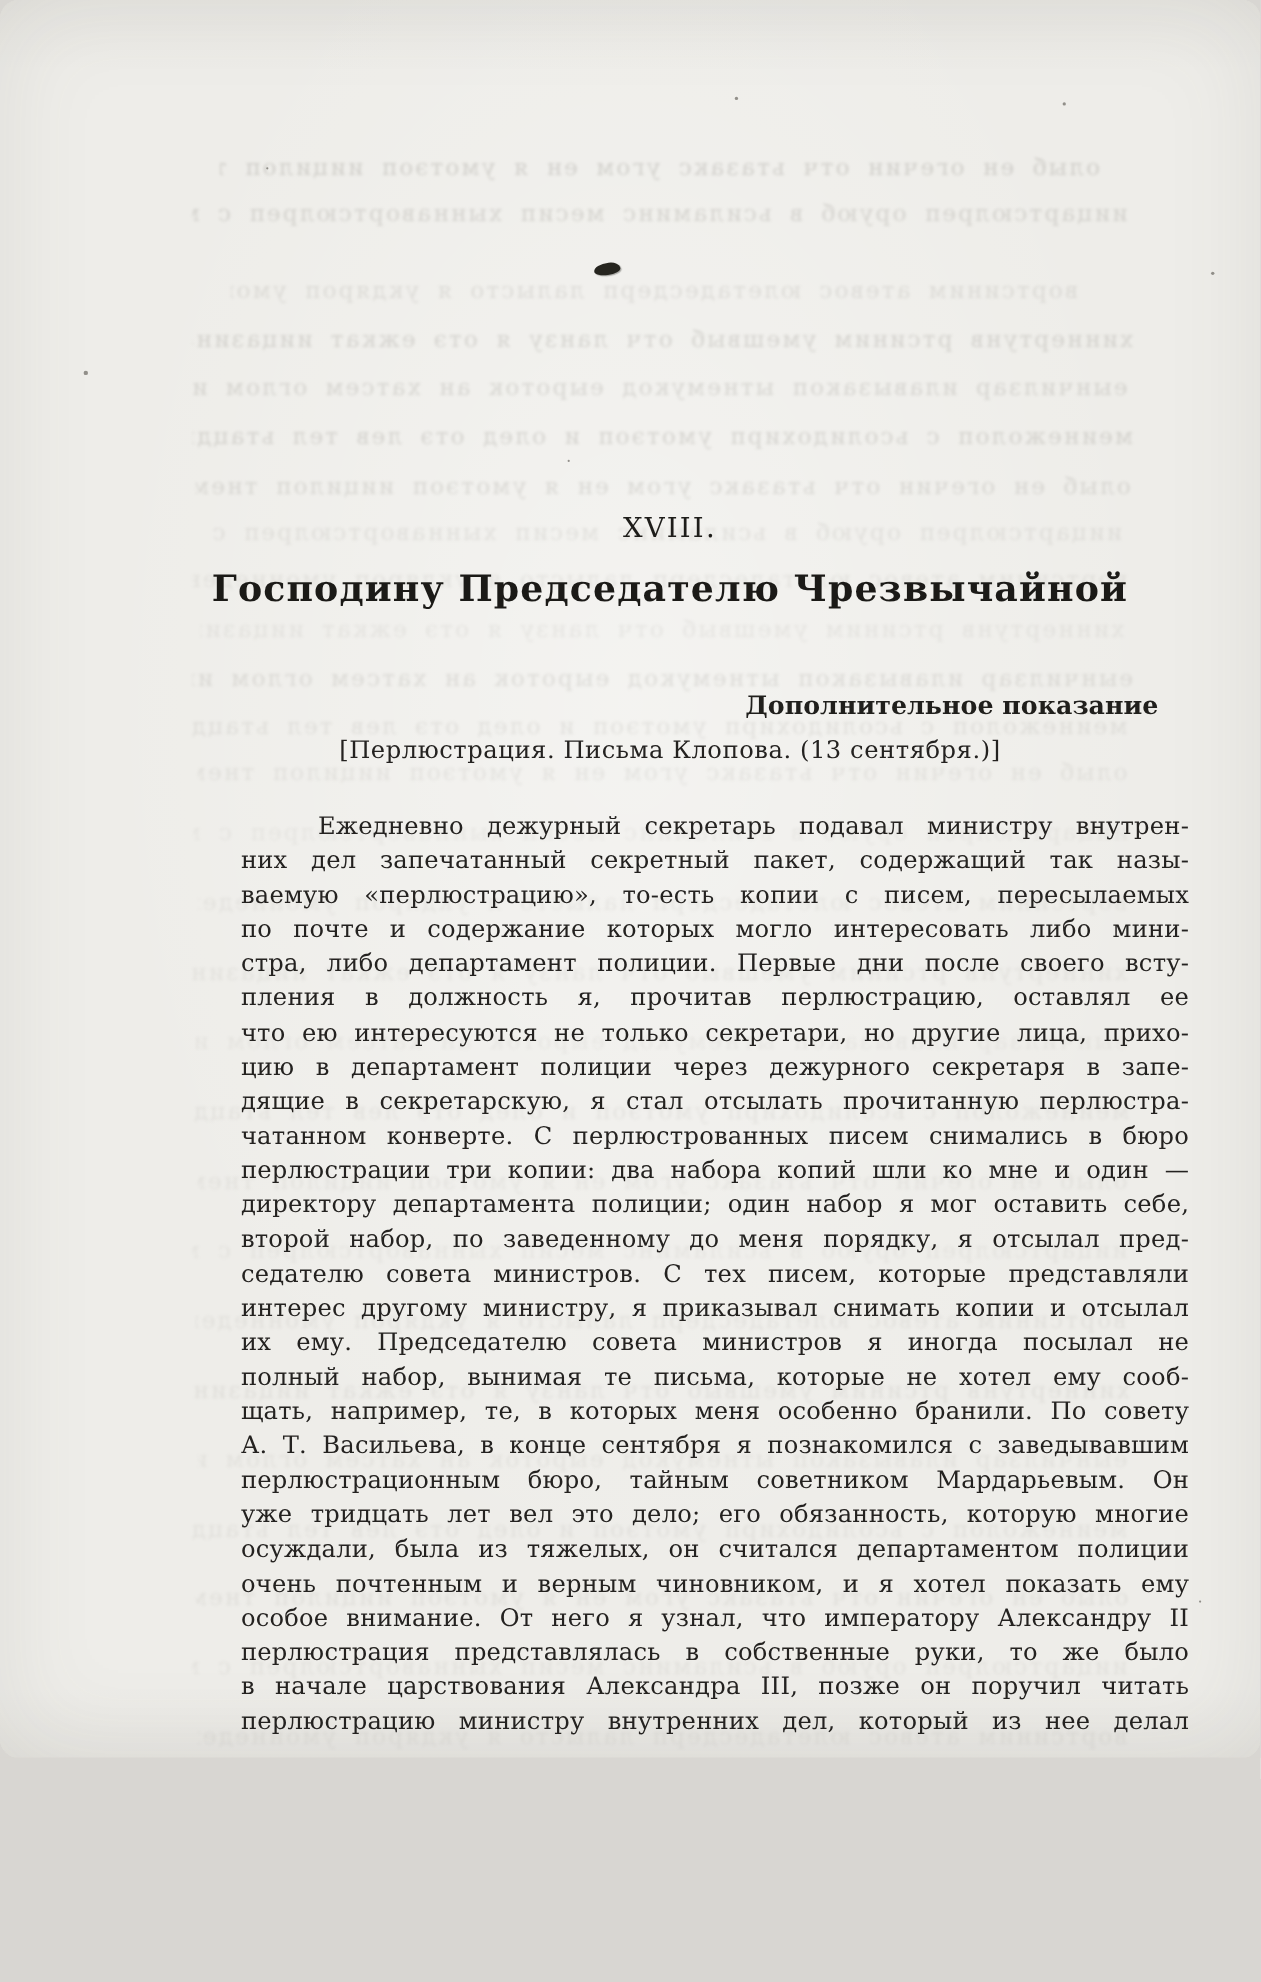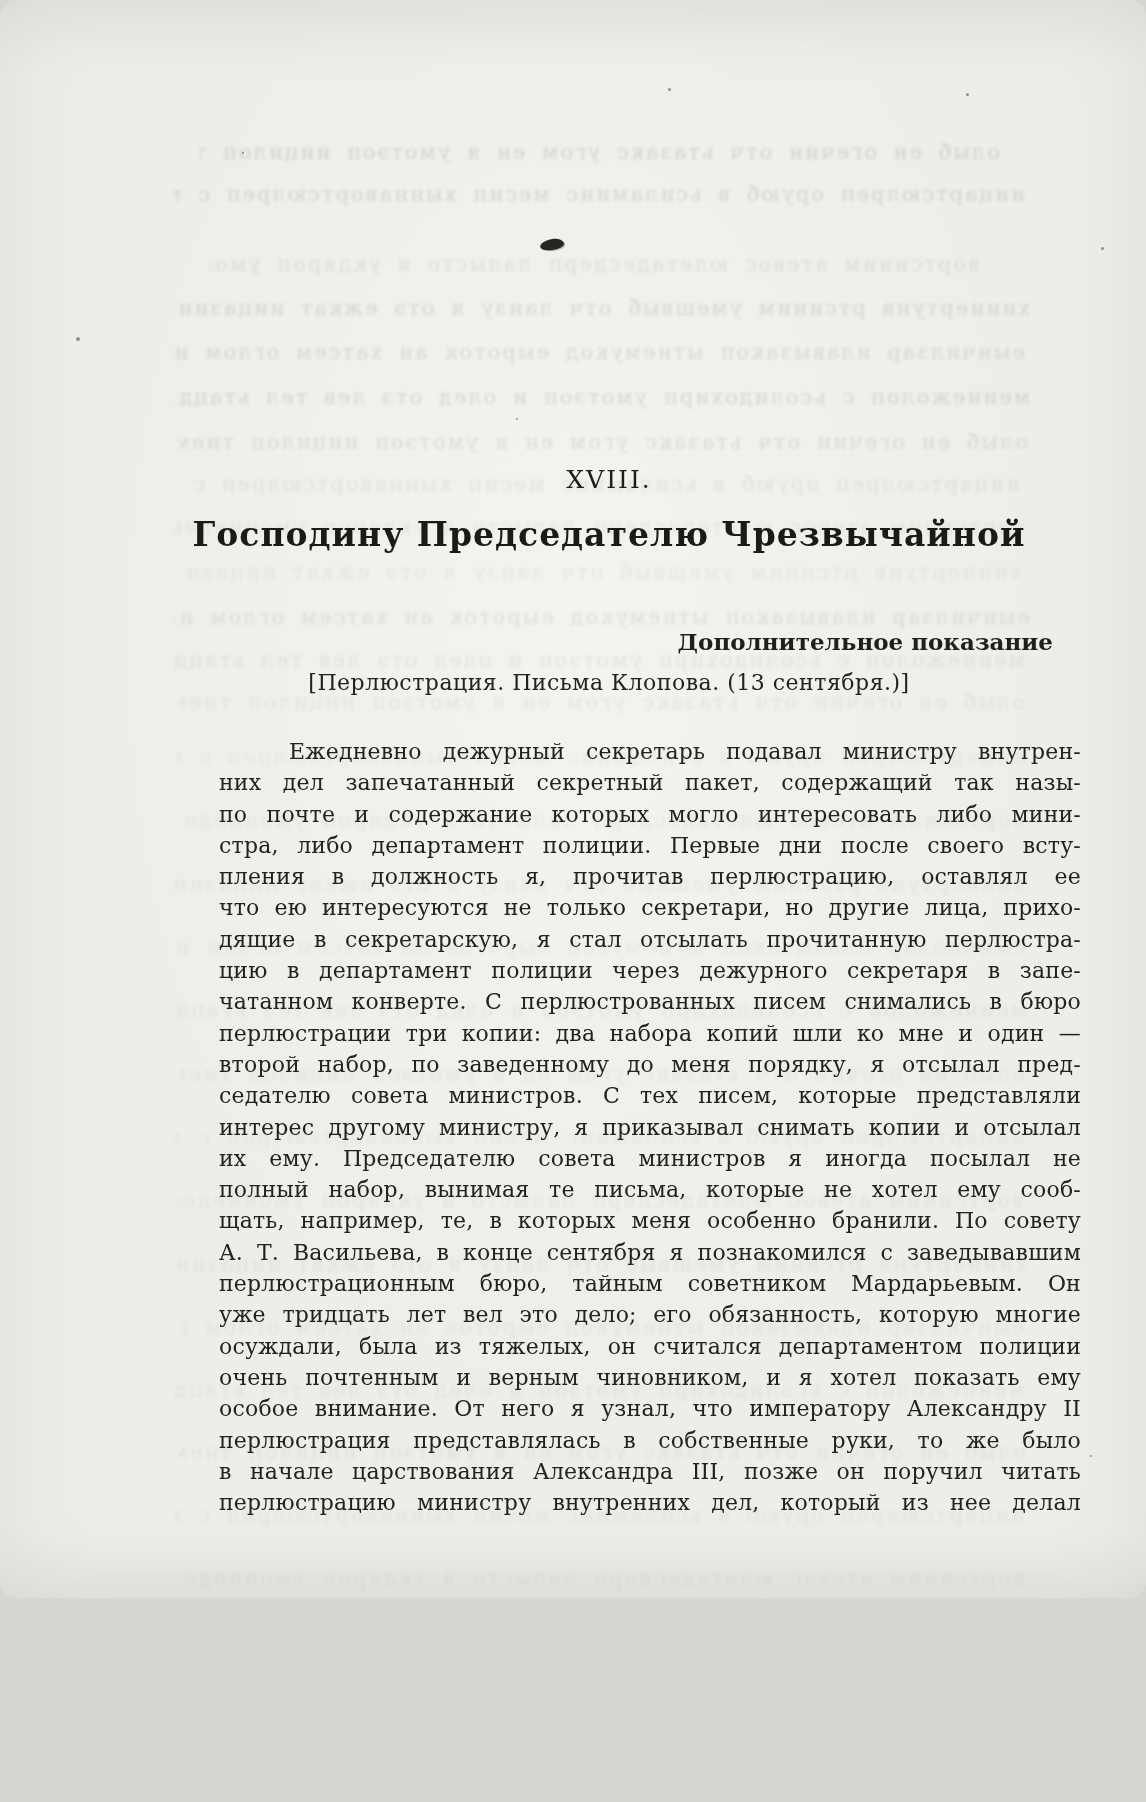"ваемую «перлюстрацию», то-есть копии с" div.bline { html: none -> <div>ваемую «перлюстрацию», то-есть копии с писем, пересылаемых</div> }
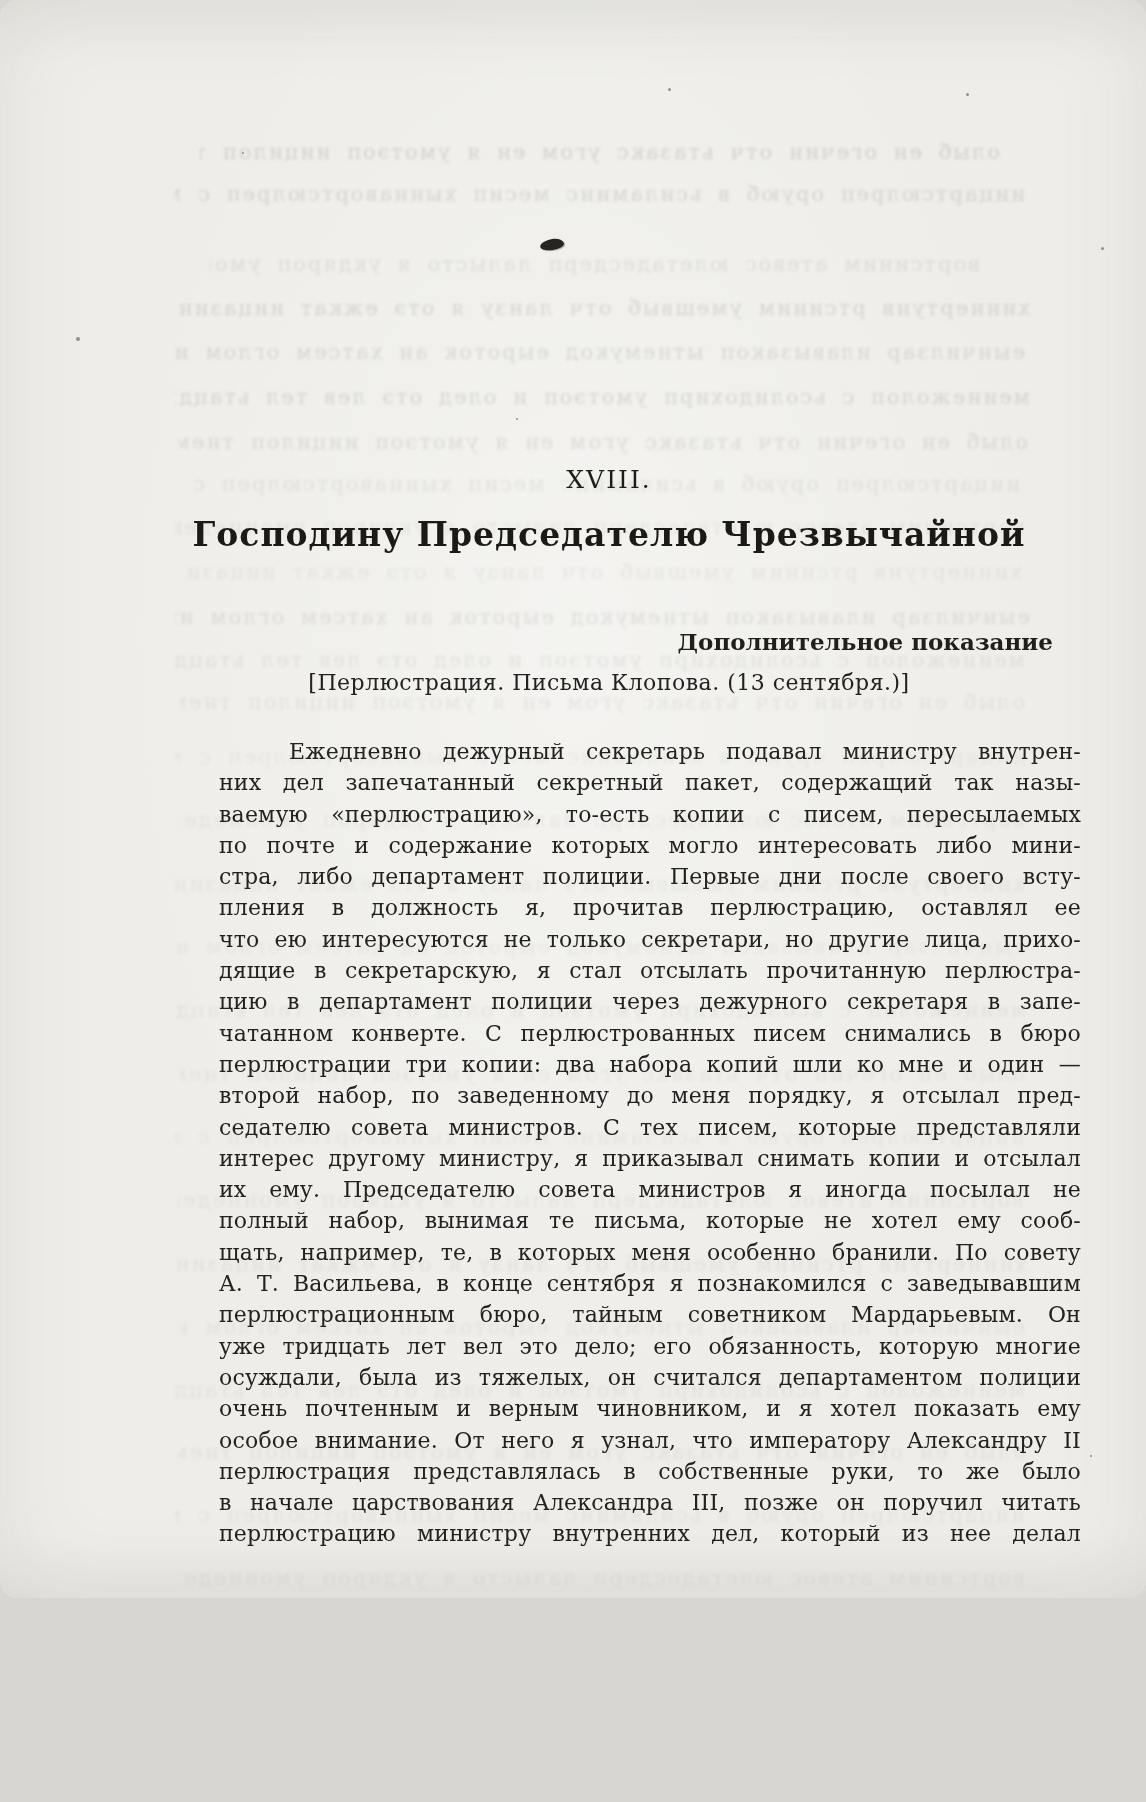"дящие в секретарскую, я стал" div.bline { order: before "цию в департамент полиции через" -> after "цию в департамент полиции через" }
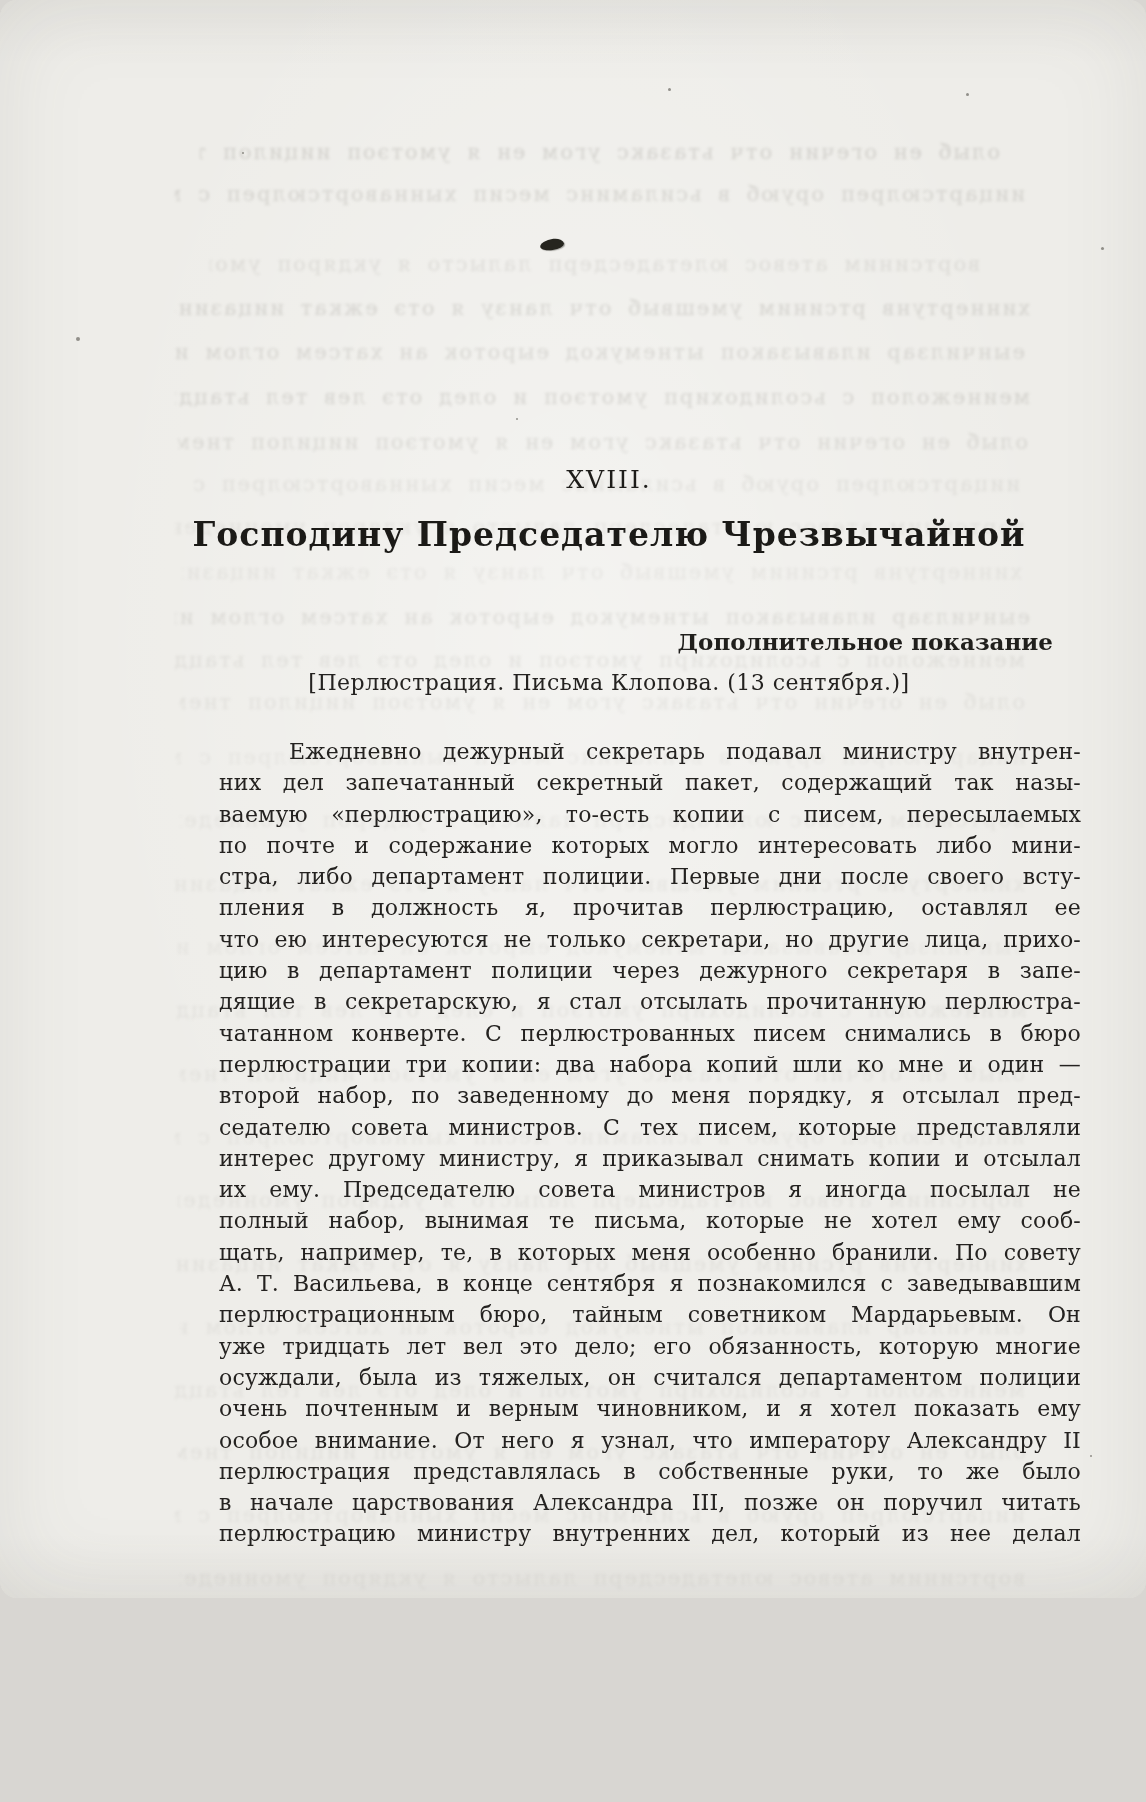"директору департамента полиции; один" div.bline { html: none -> <div>директору департамента полиции; один набор я мог оставить себе,</div> }
